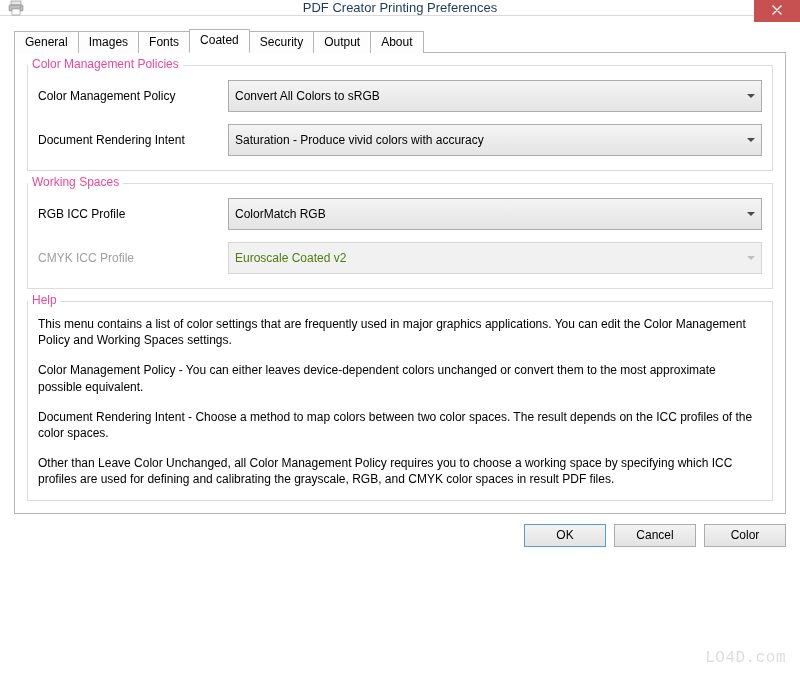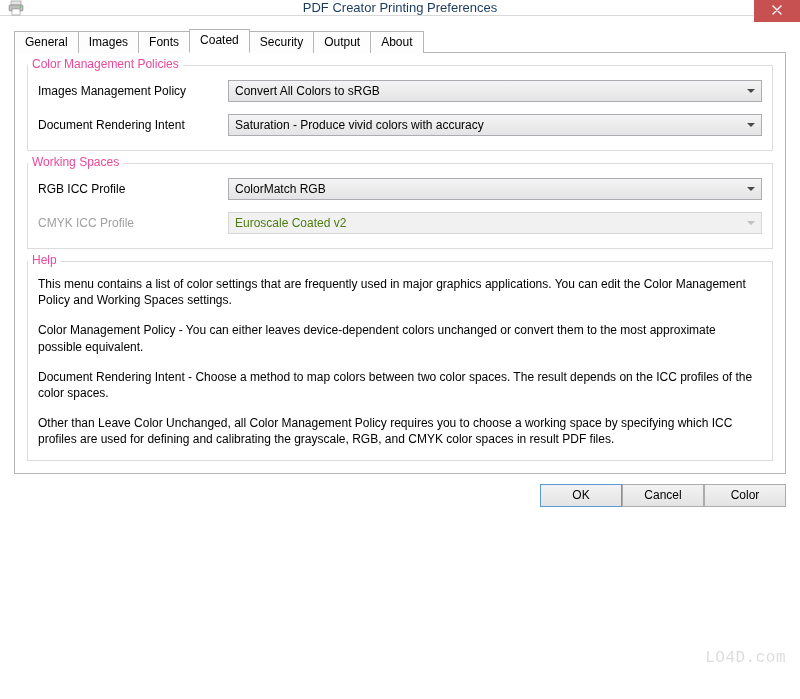"Images Management Policy" div.label { text: Images -> Color }
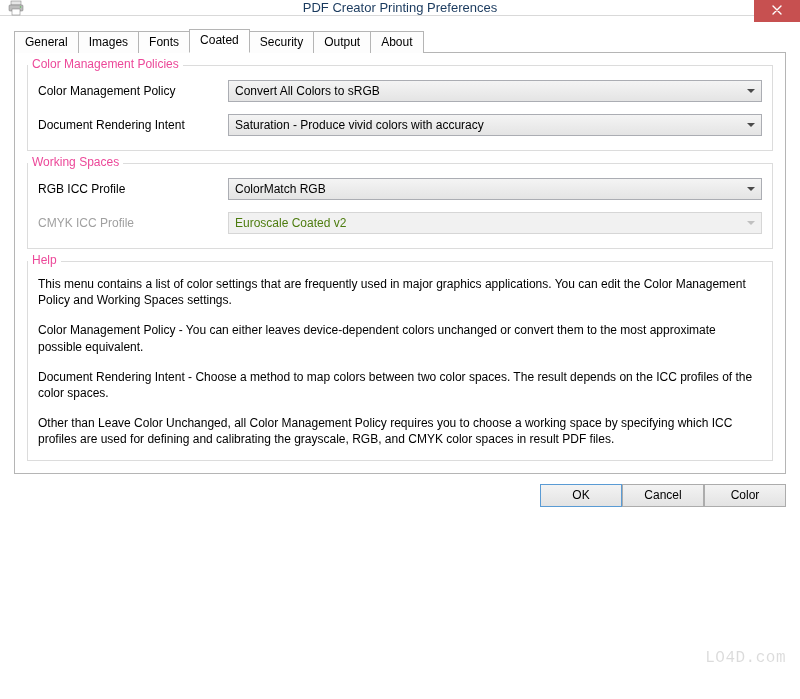"Convert All Colors to sRGB" .select { height: 22px -> 32px }
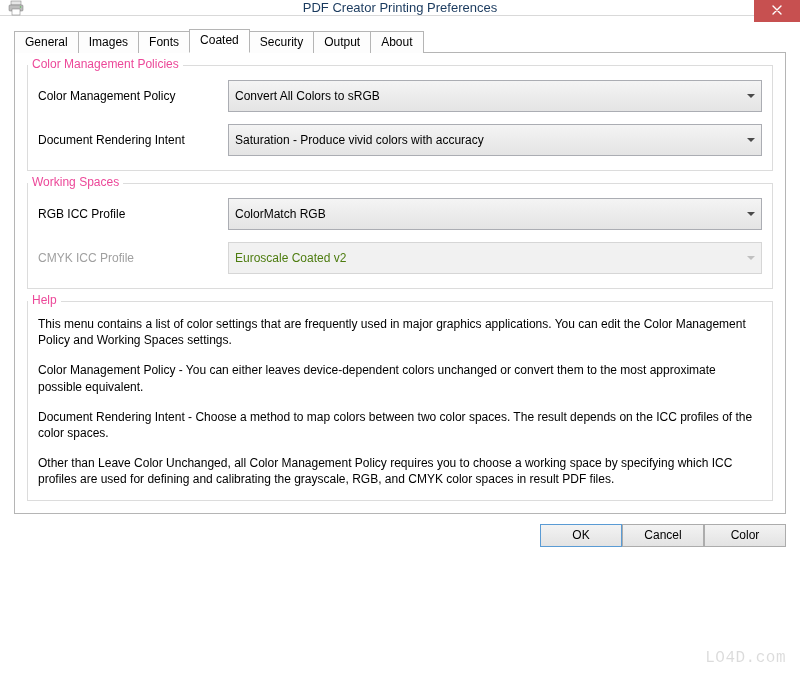"OK" .dialog-buttons { gap: none -> 8px }
